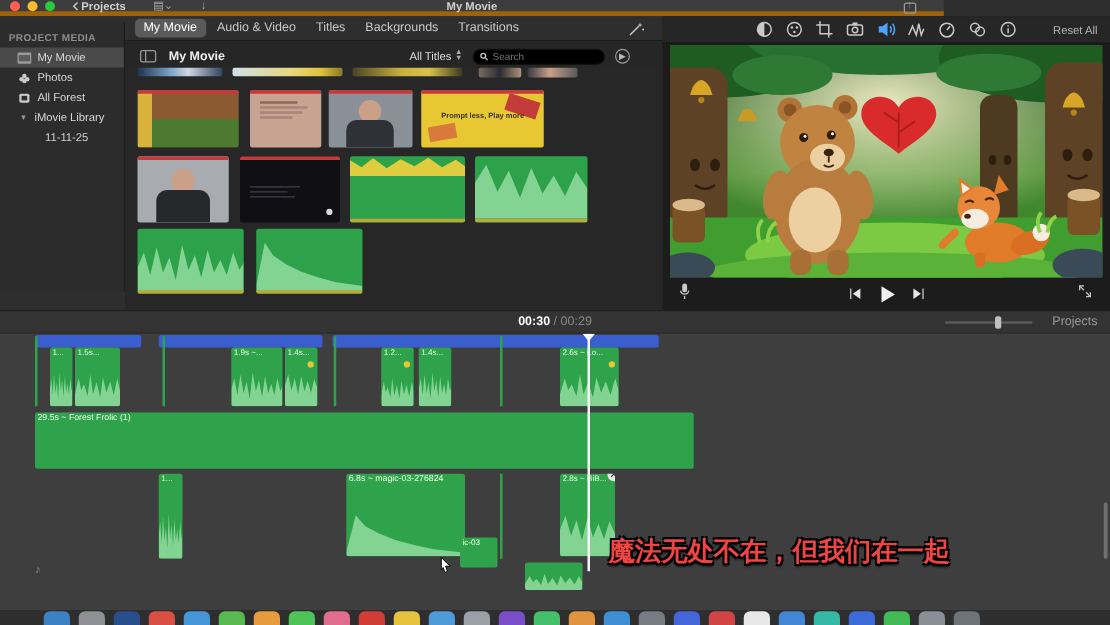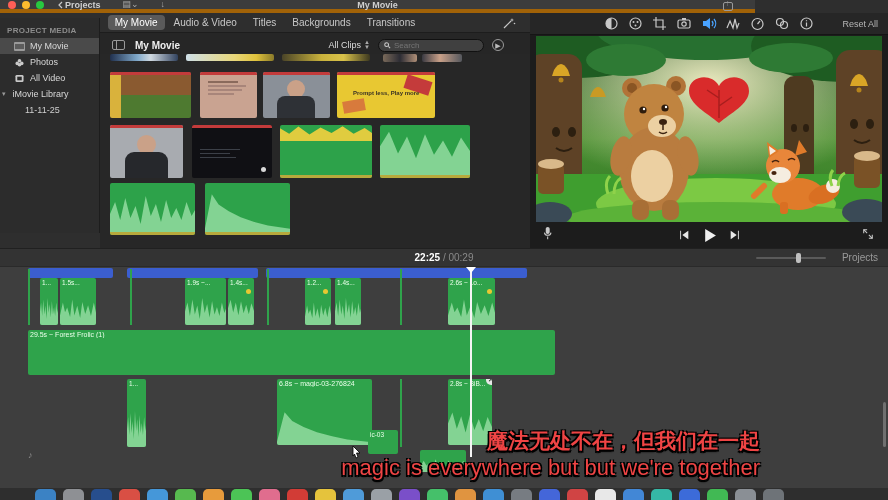"All Clips" span { text: Clips -> Titles }
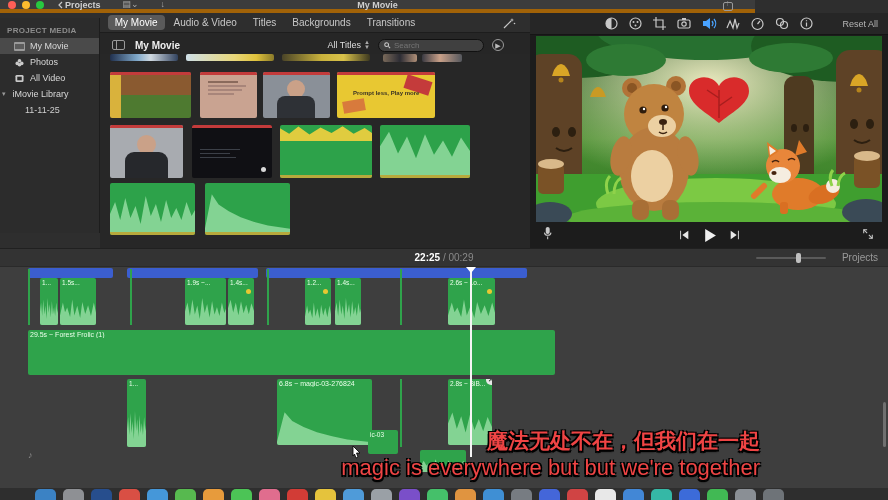"Search" .search { background: #404040 -> #000000 }
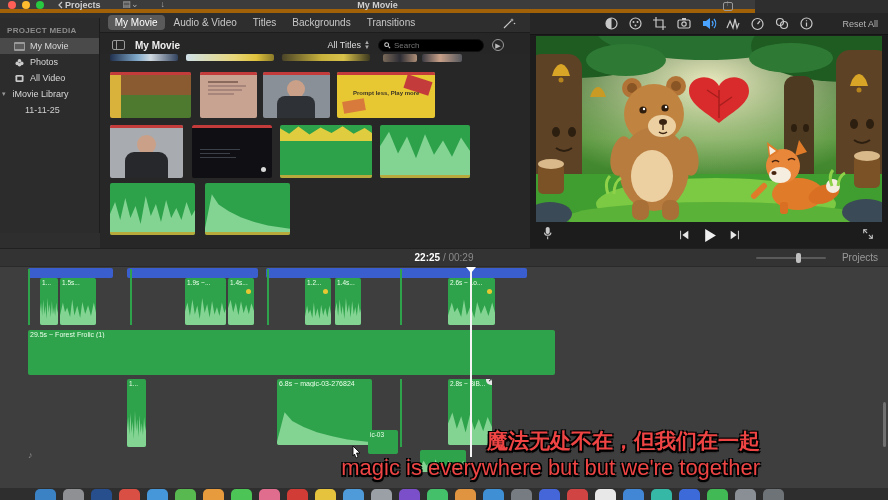"All Video" span { text: Video -> Forest }
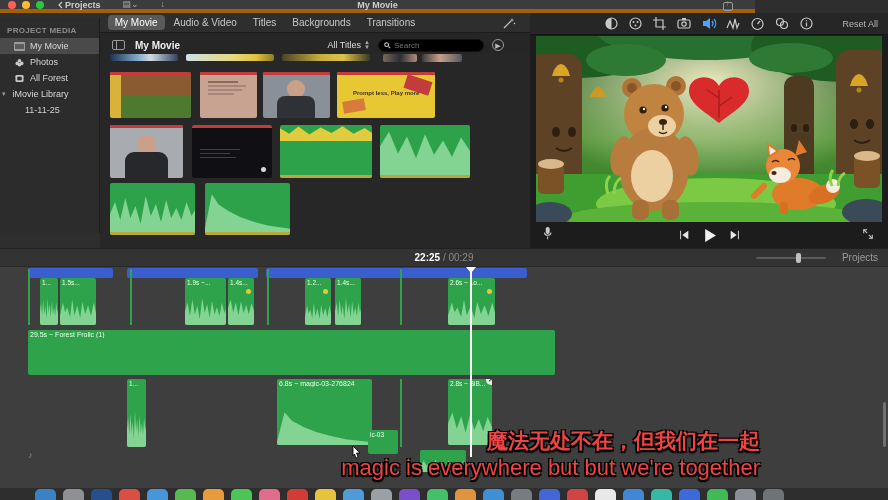"iMovie Library" div.sb-item { padding-left: 2px -> 17px }
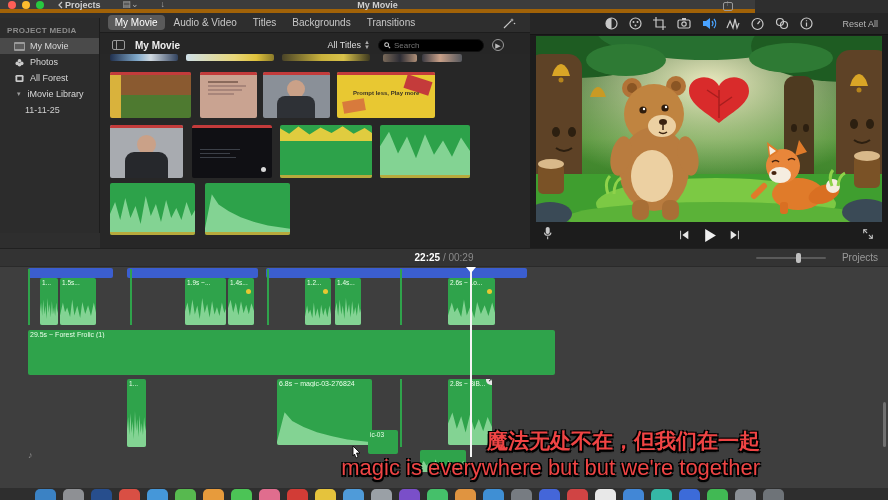"11-11-25" .sb-sub { padding-left: 25px -> 36px }
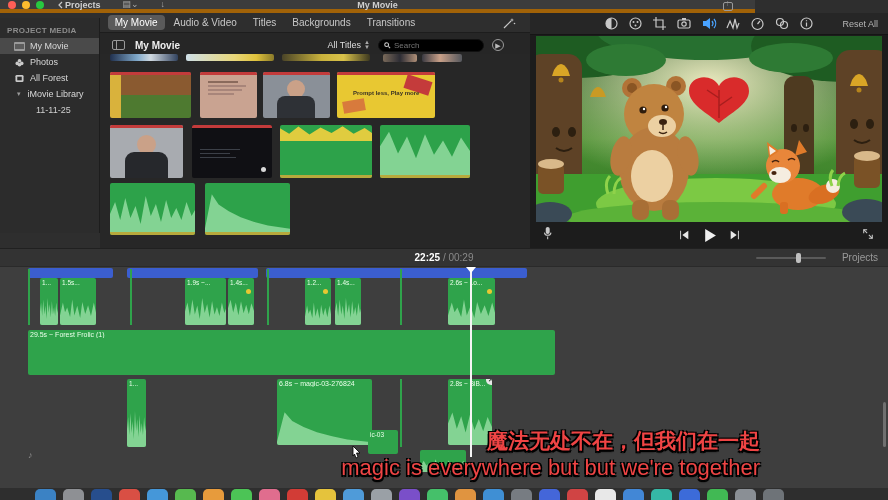"22:25" span { text: 22:25 -> 00:30 }
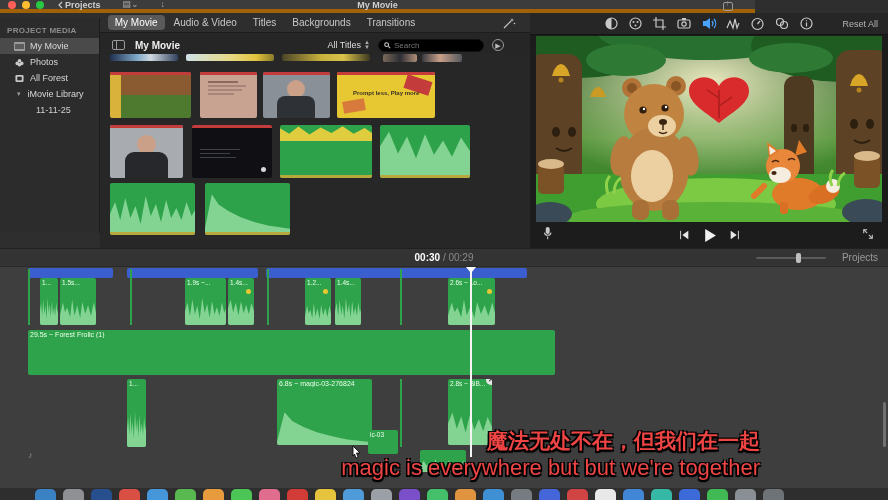"magic is everywhere but but" div.subs { html: <div>magic is everywhere but but we're together</div> -> none }
